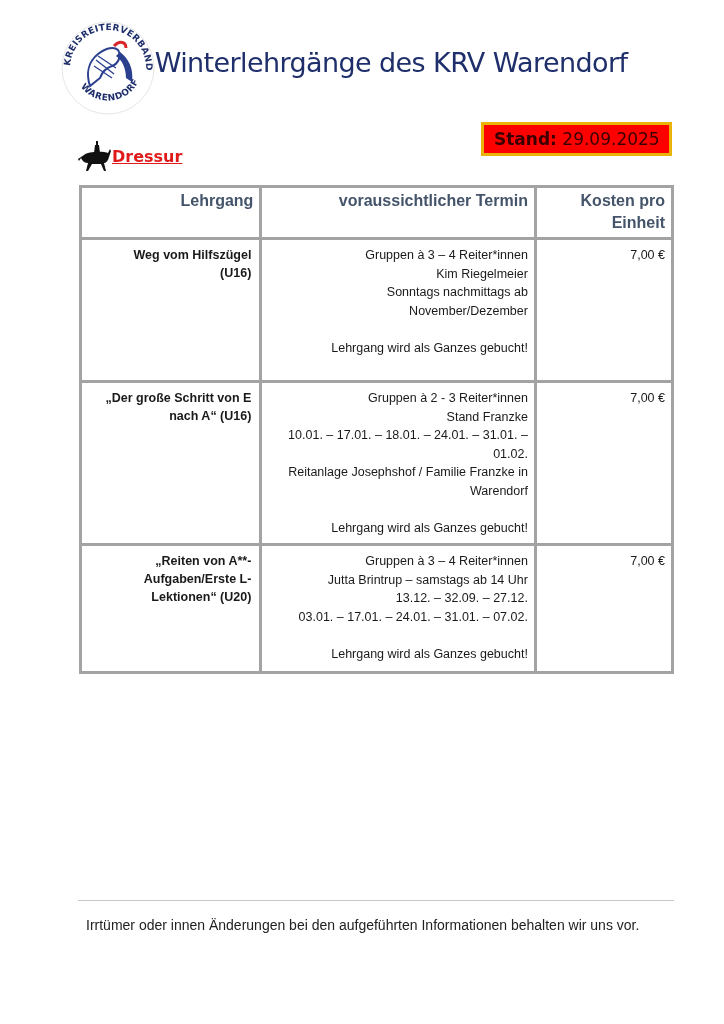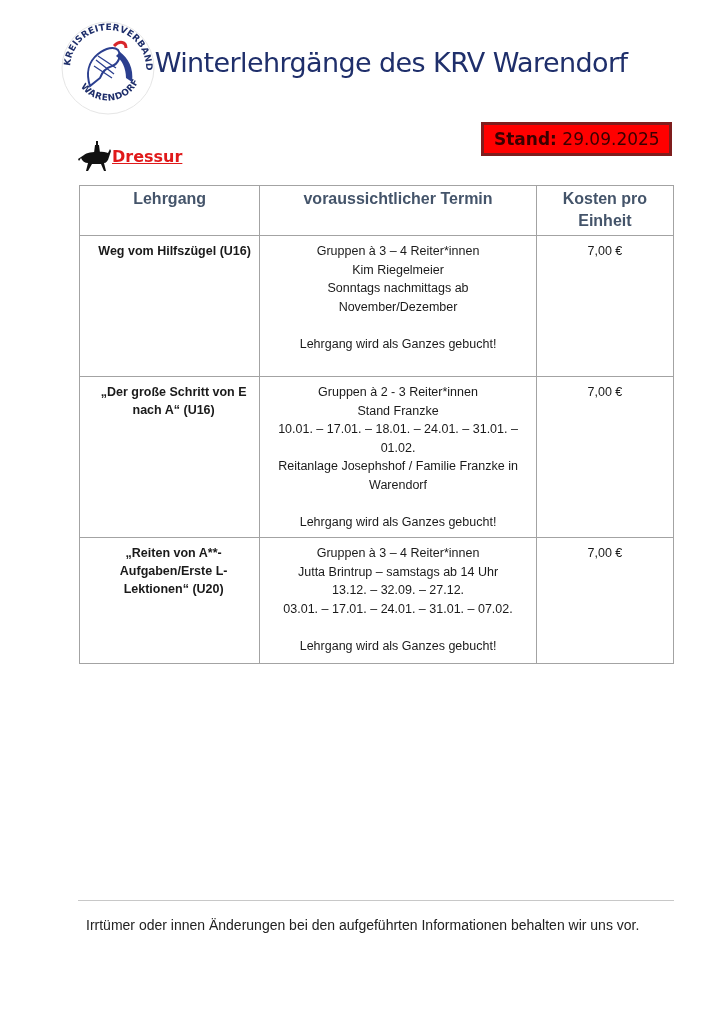"Stand: 29.09.2025" .stand { border: 3px solid #7f1d1d -> 3px solid #eab308 }
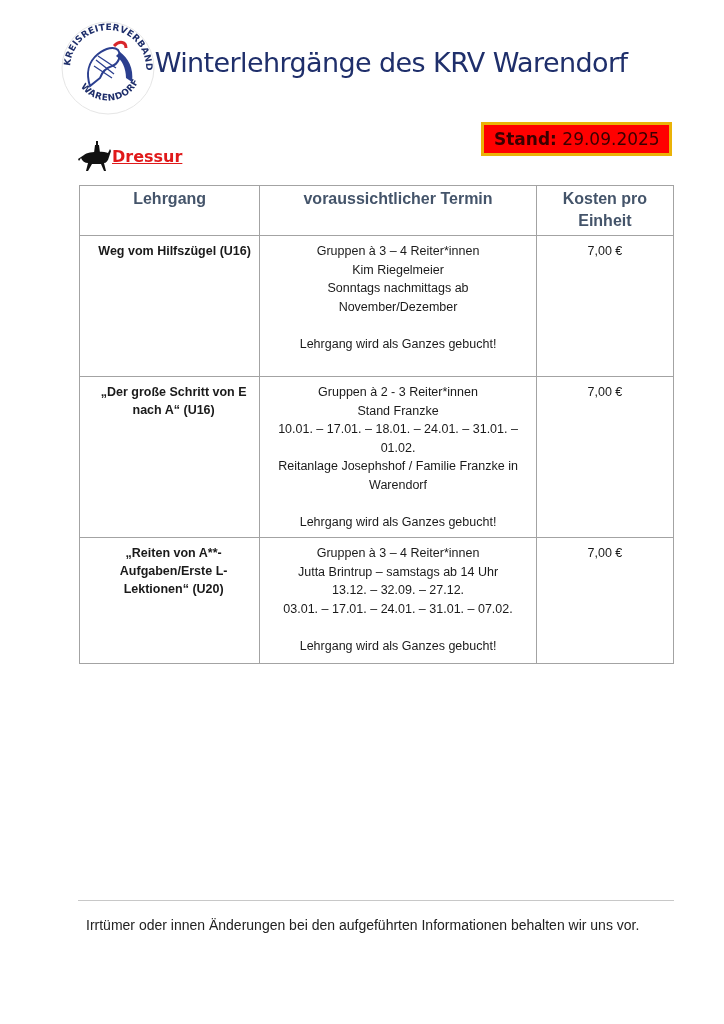"Lehrgang" table.main td, table.main th { border: 1px solid #a3a3a3 -> 3px solid #a3a3a3; text-align: center -> right }
